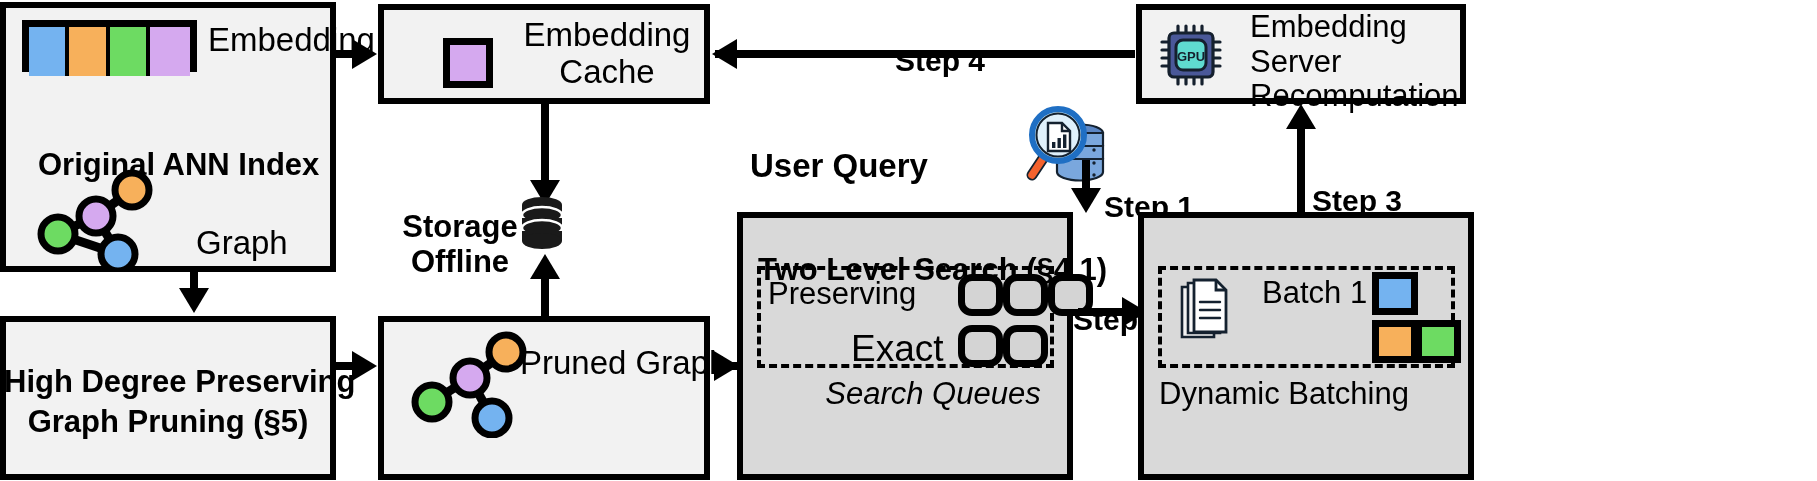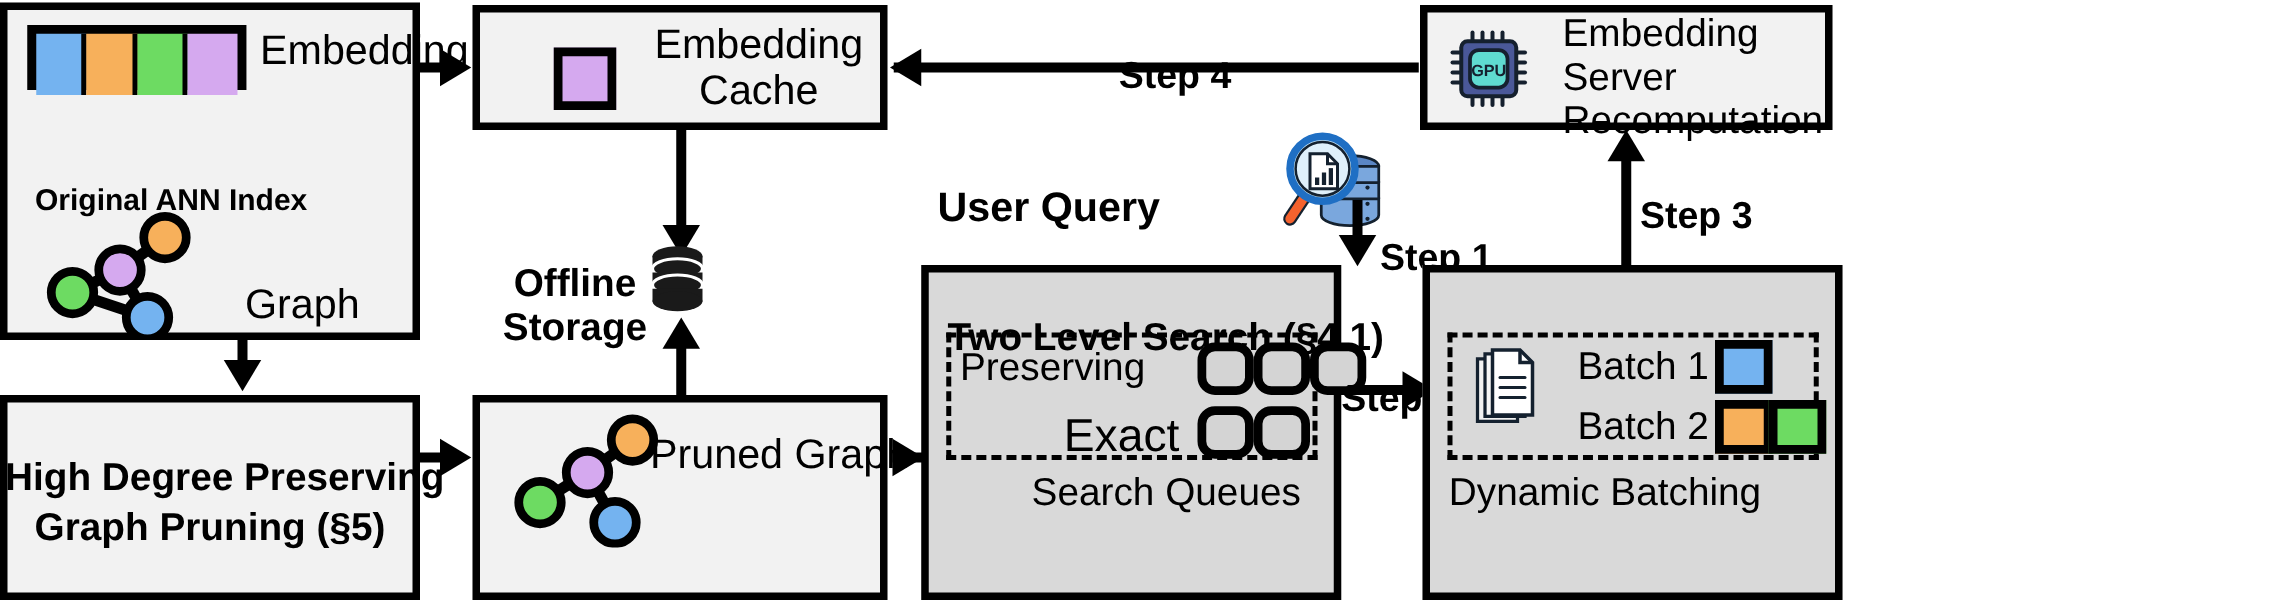"Original ANN Index" div.lbl { font-size: 24px -> 31px; left: 28px -> 38px }
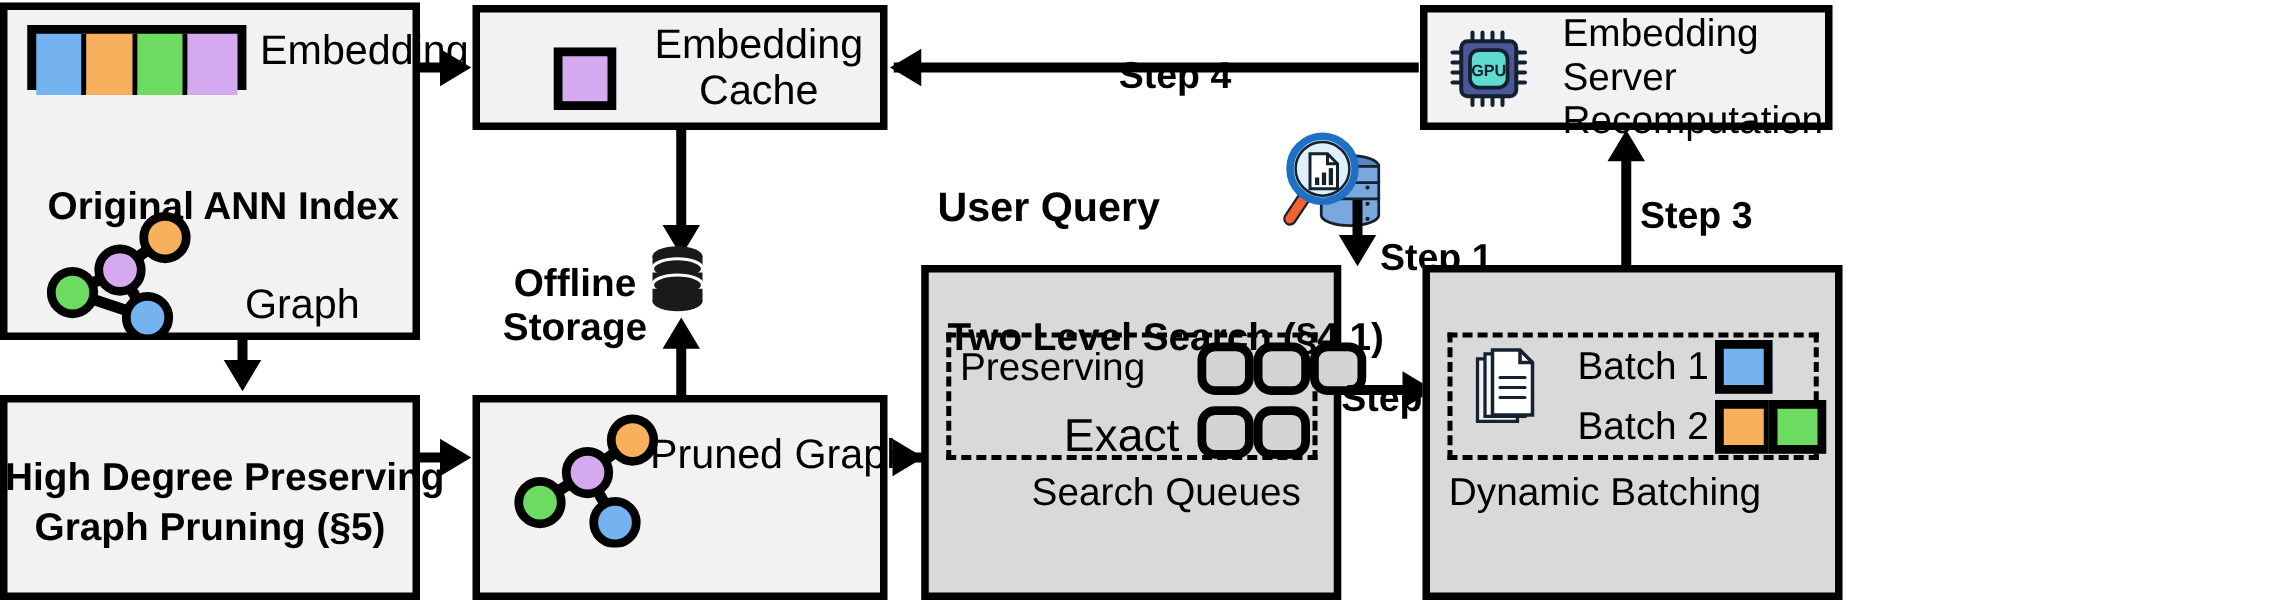"Step 3" div.lbl { top: 128px -> 156px }
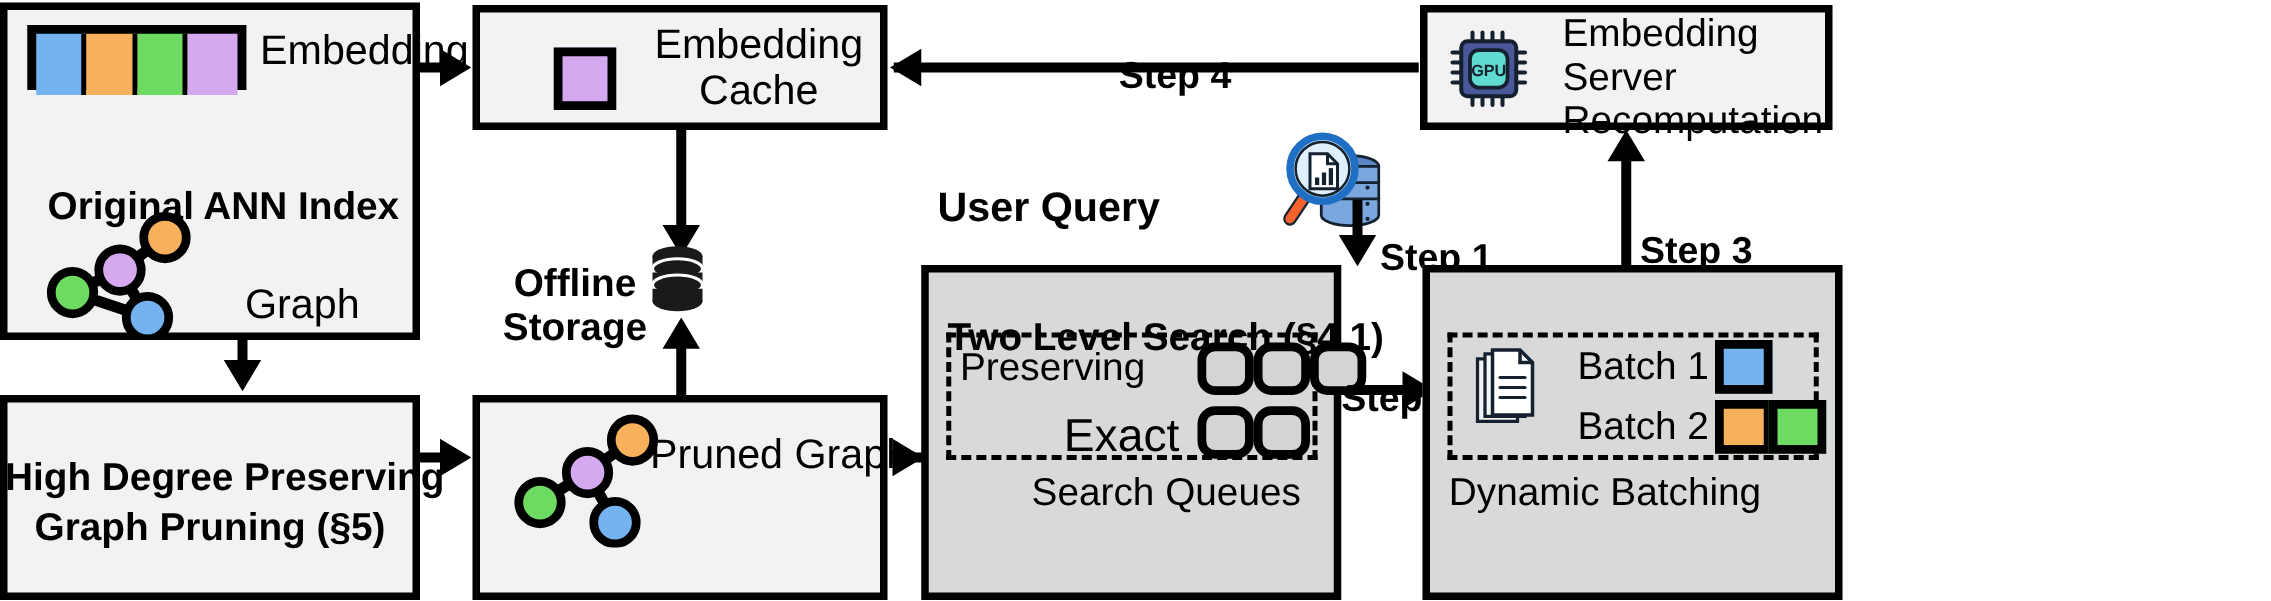"Offline" div { order: before "Storage" -> after "Storage" }
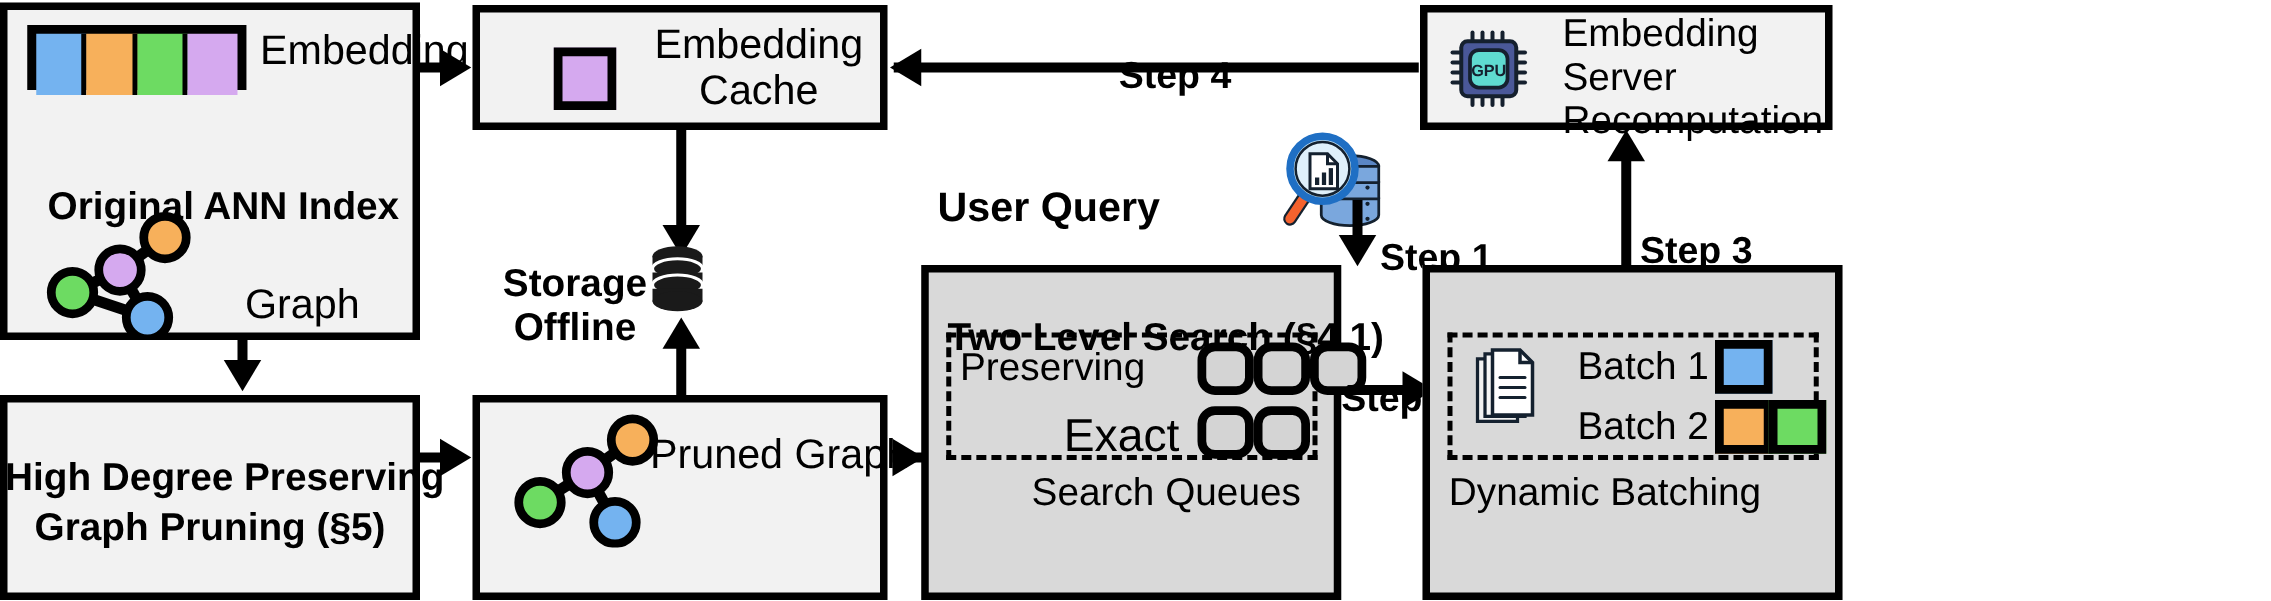"Batch 2" div.lbl { html: <div>Batch 2</div> -> none }
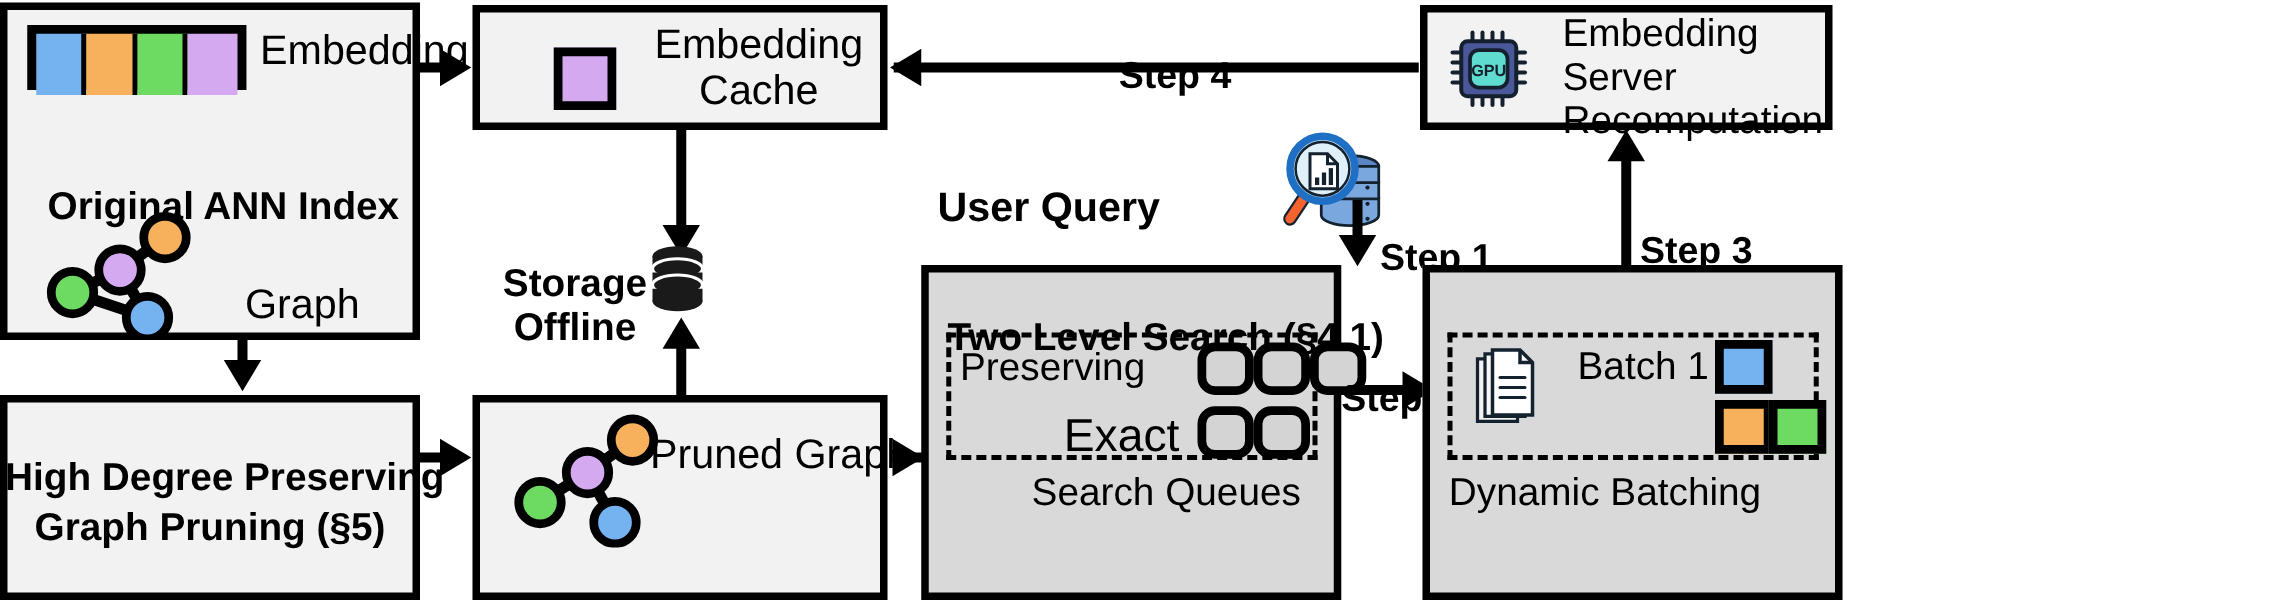"Search Queues" div.lbl { font-style: none -> italic }
